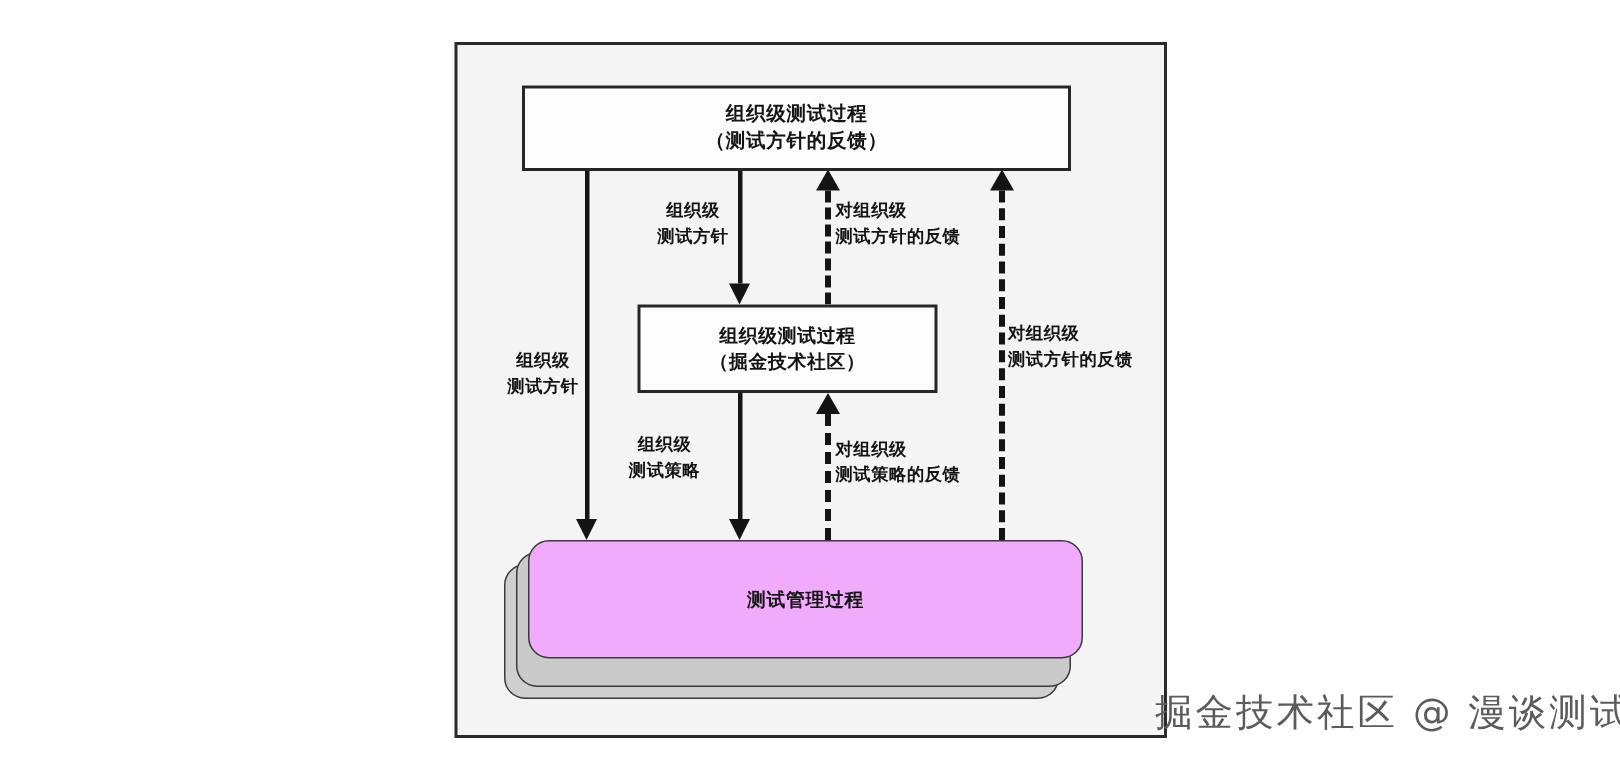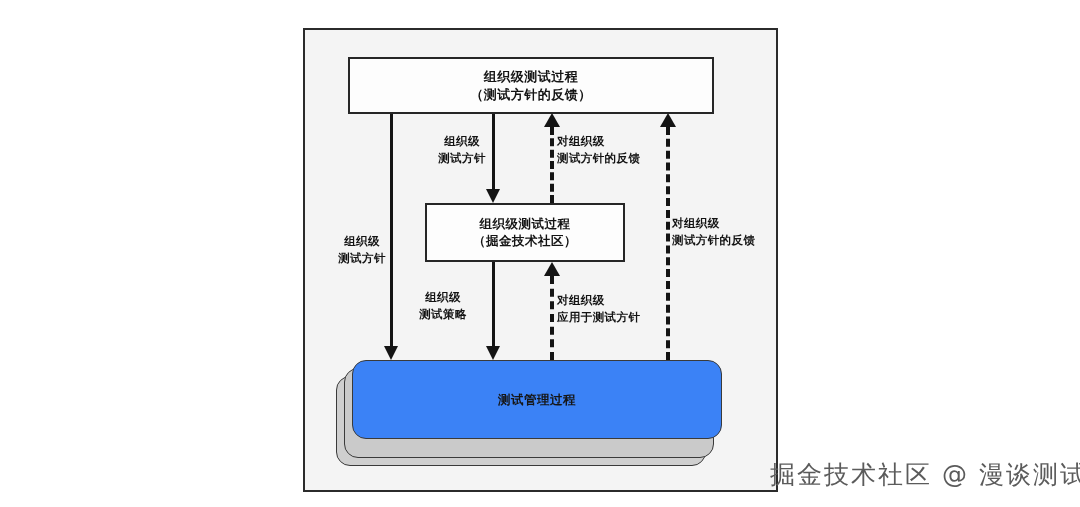"应用于测试方针" span { text: 应用于测试方针 -> 测试策略的反馈 }
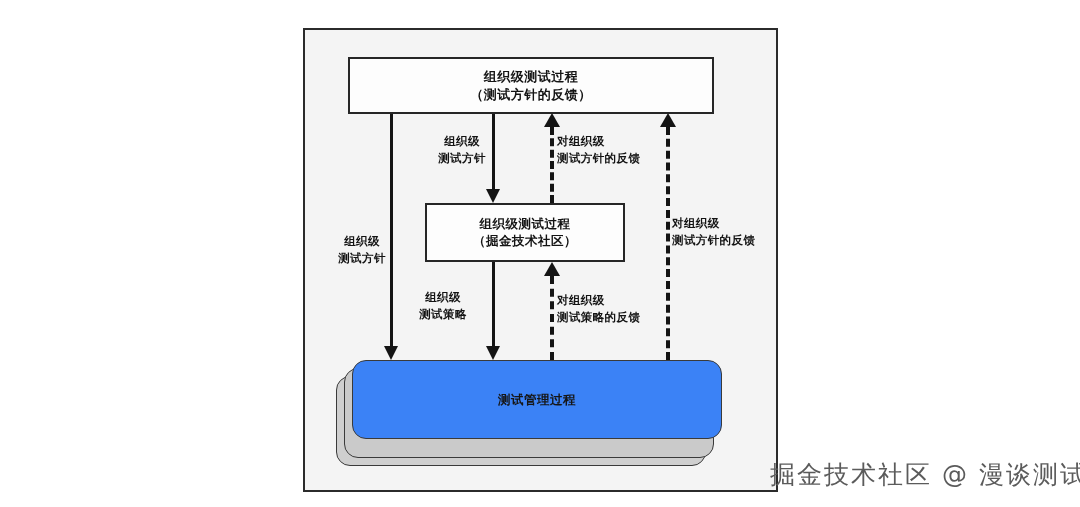"测试管理过程" #stack-front { background: #3b82f6 -> #f0abfc }
